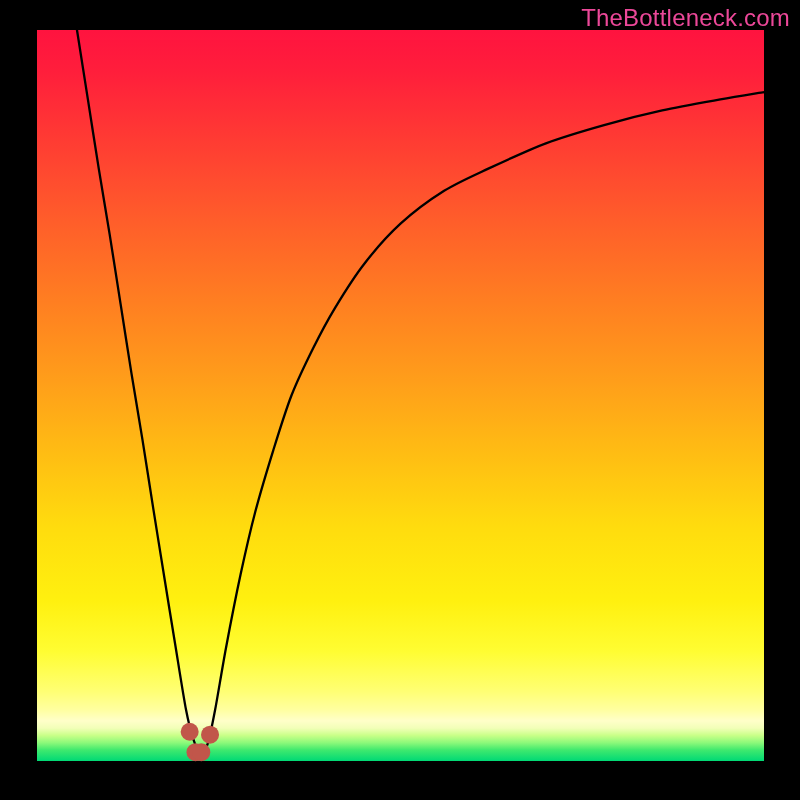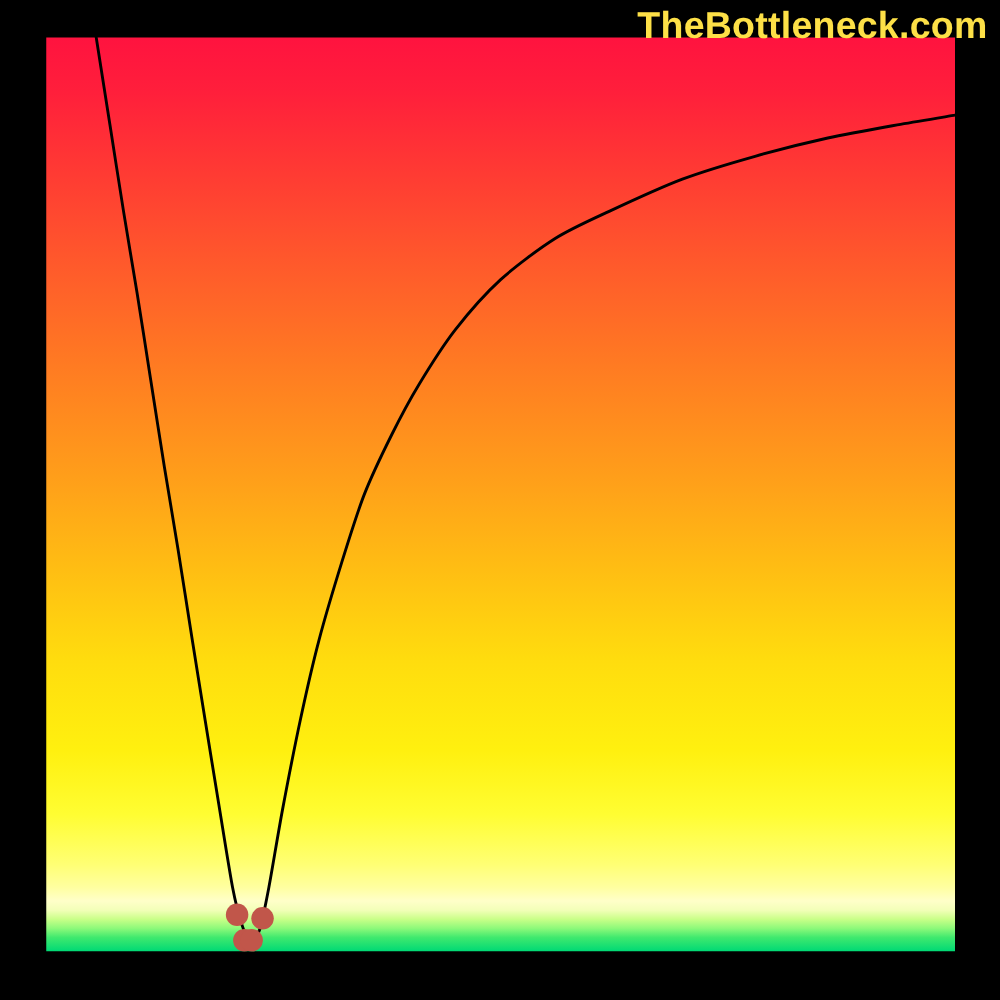"TheBottleneck.com" .watermark { color: #fde047 -> #ec4899; font-size: 30px -> 24px; font-weight: bold -> normal }
